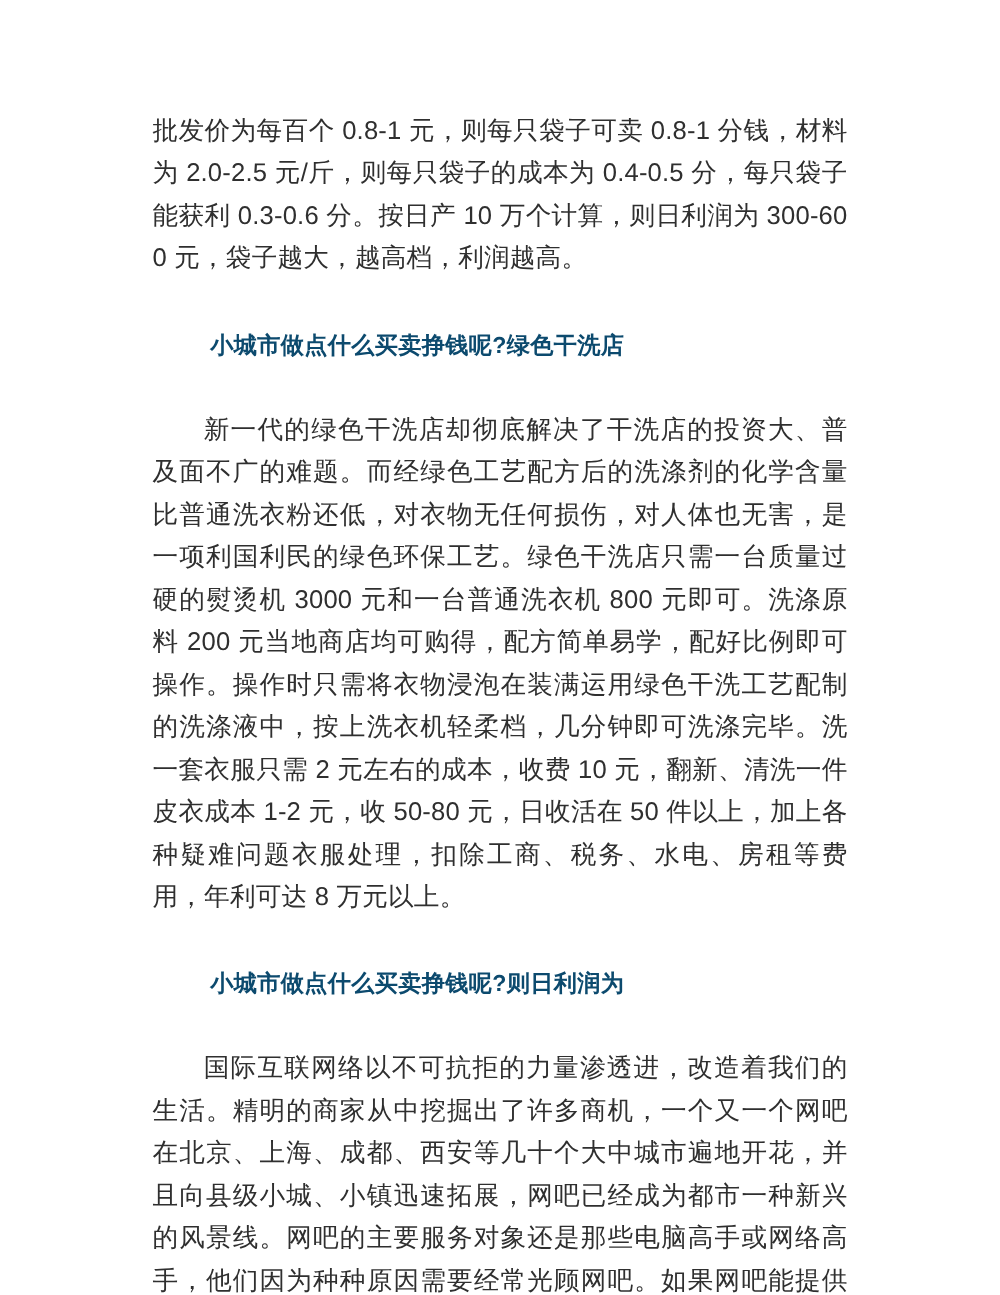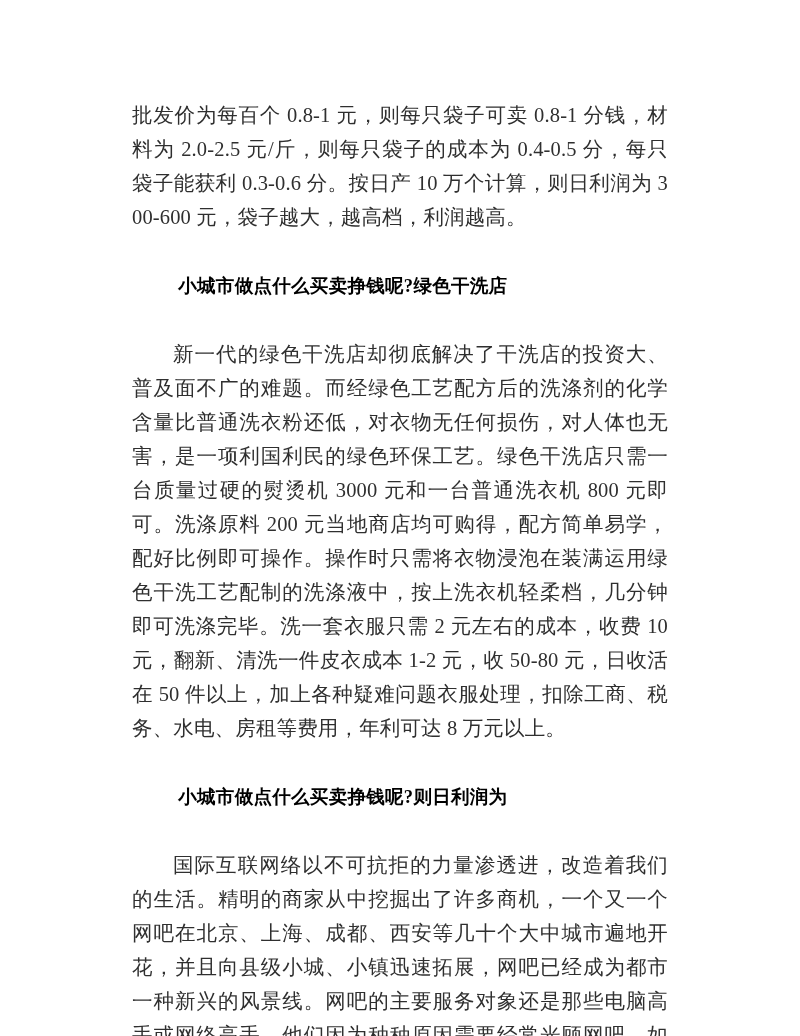"批发价为每百个 0.8-1 元，则每只袋子可卖 0.8-1 分钱，材料为" .para, .heading { font-family: Liberation Serif, serif -> Liberation Sans, sans-serif; margin: 14px -> 4px }
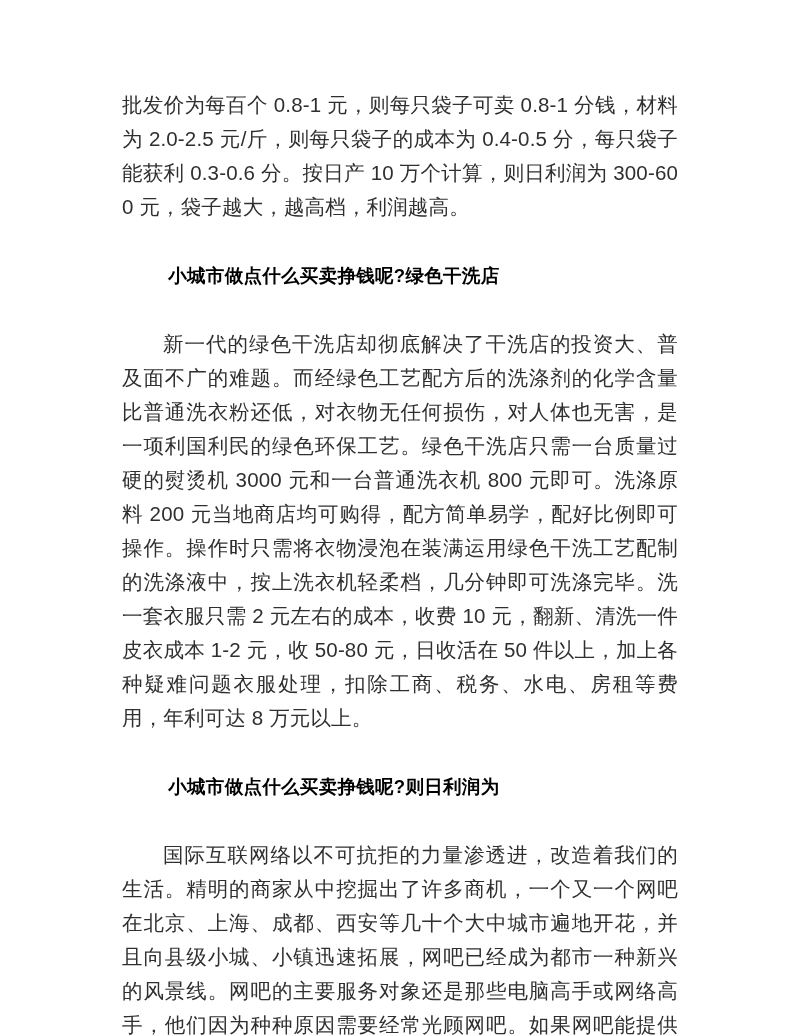"小城市做点什么买卖挣钱呢?绿色干洗店" .heading { color: #000000 -> #0c4a6e }
